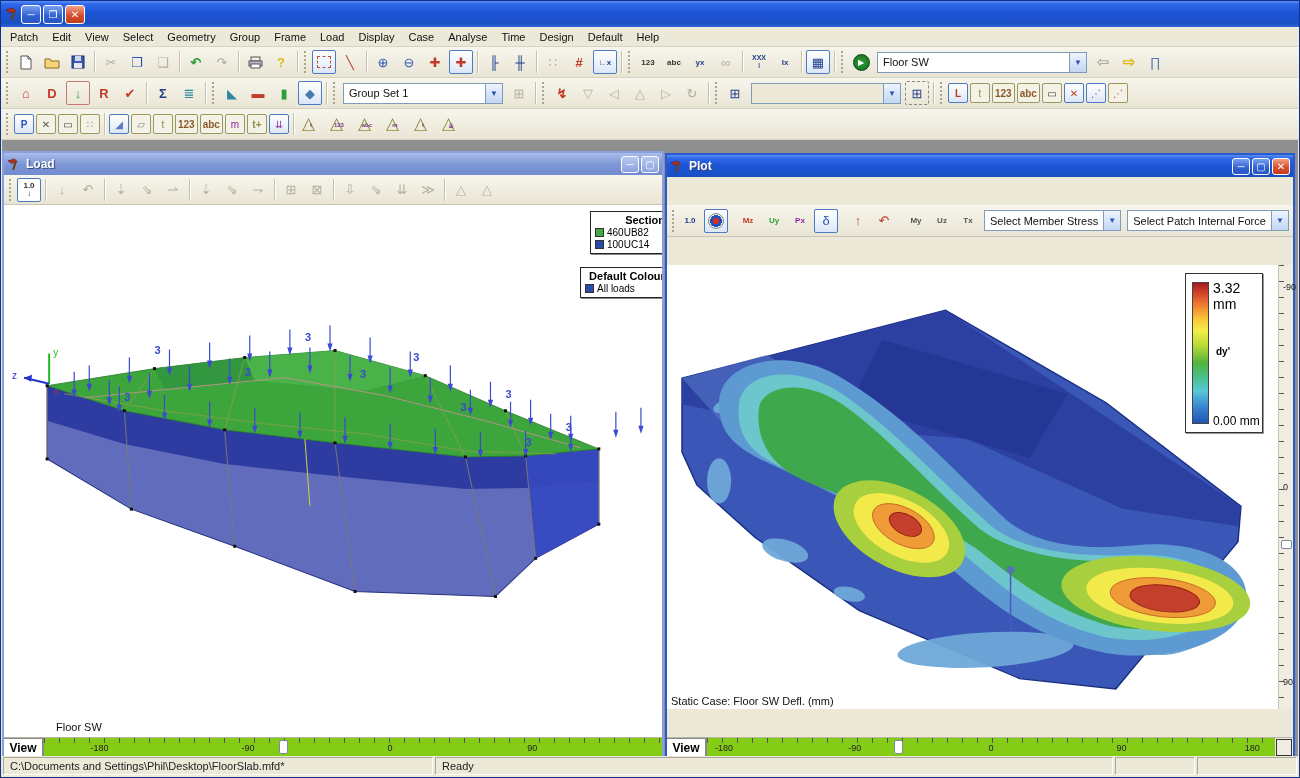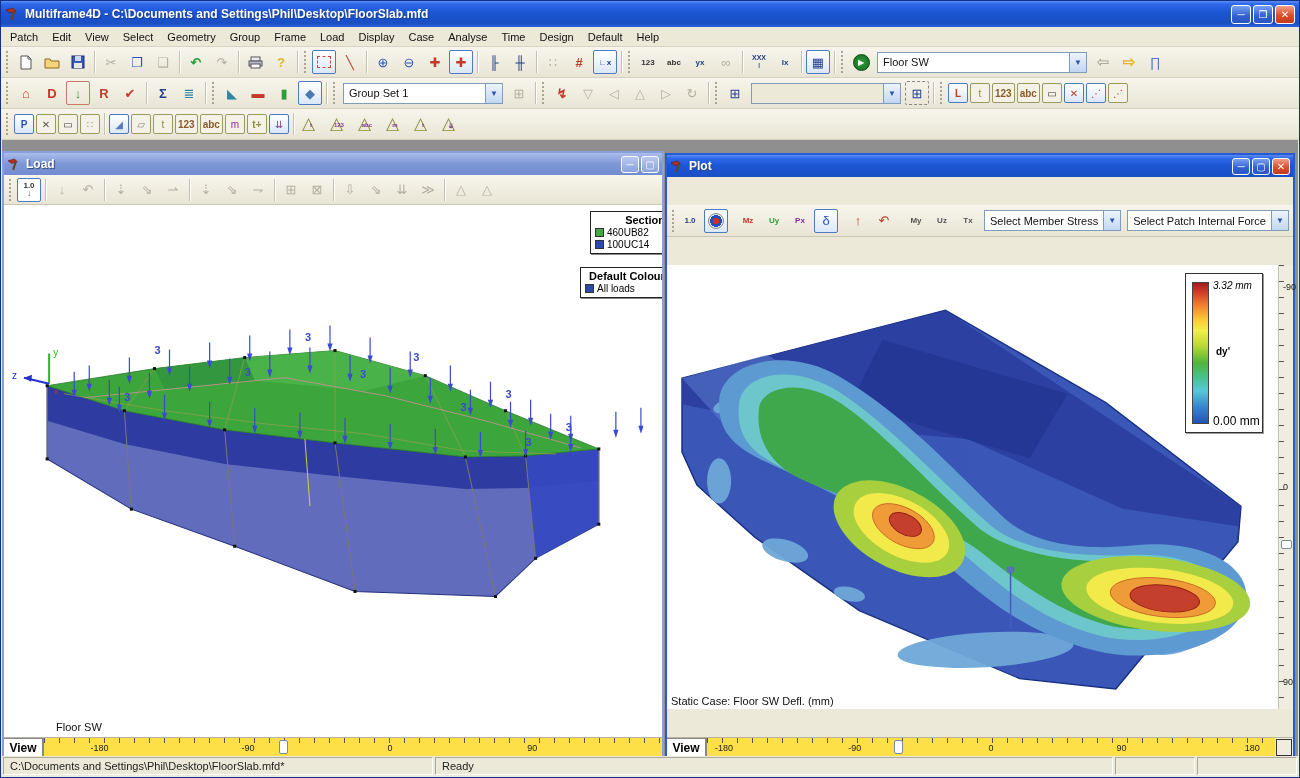"Multiframe4D - C:\Documents and" div.txt { html: <div>Multiframe4D - C:\Documents and Settings\Phil\Desktop\FloorSlab.mfd</div> -> none }
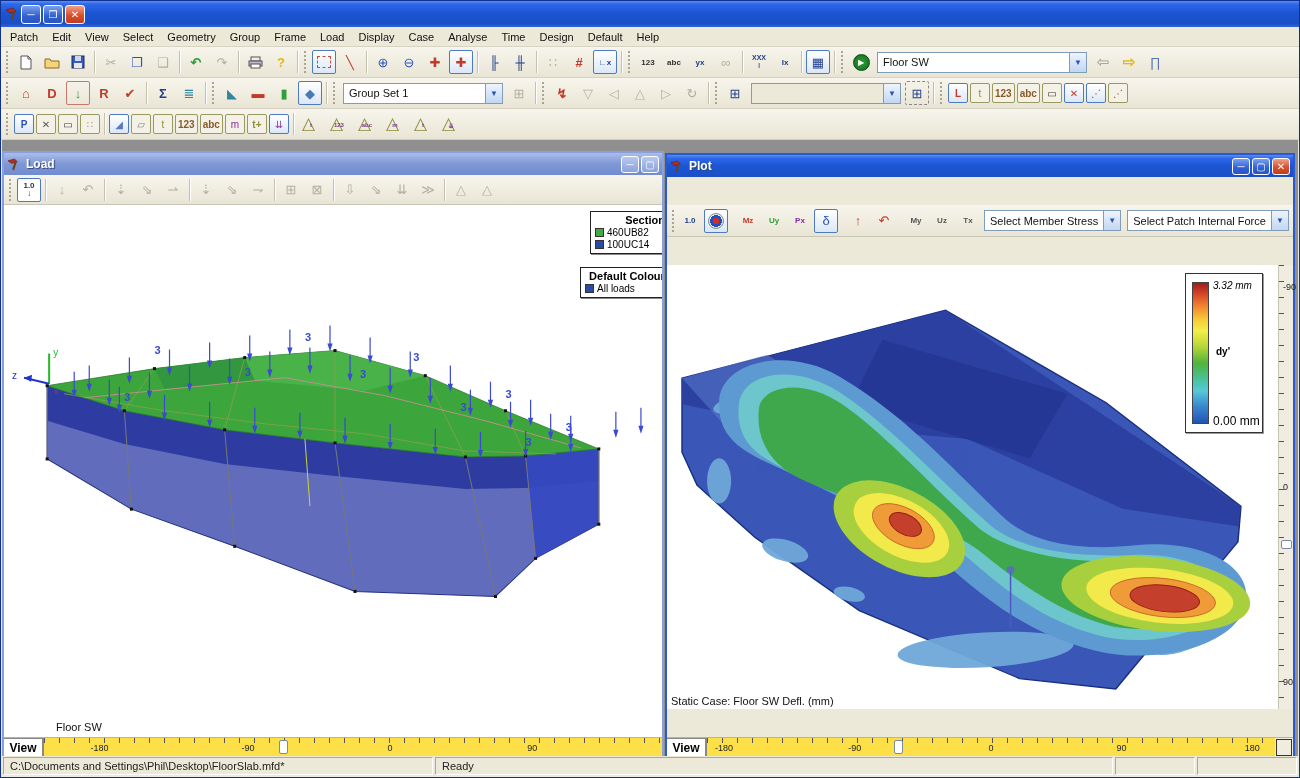"3.32 mm" .plegend .pmax { font-size: 10px -> 14px; font-style: italic -> none }
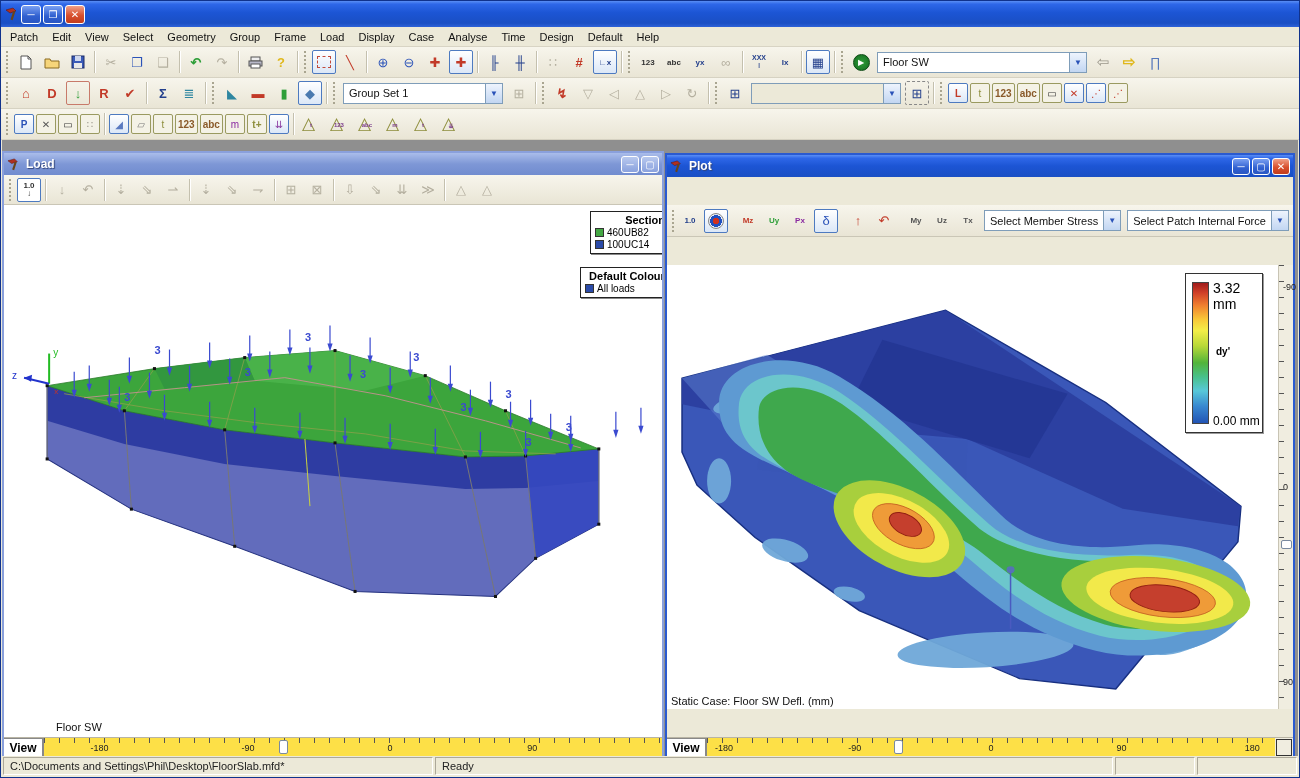"-180" .ruler { background: #fde047 -> #84cc16 }
